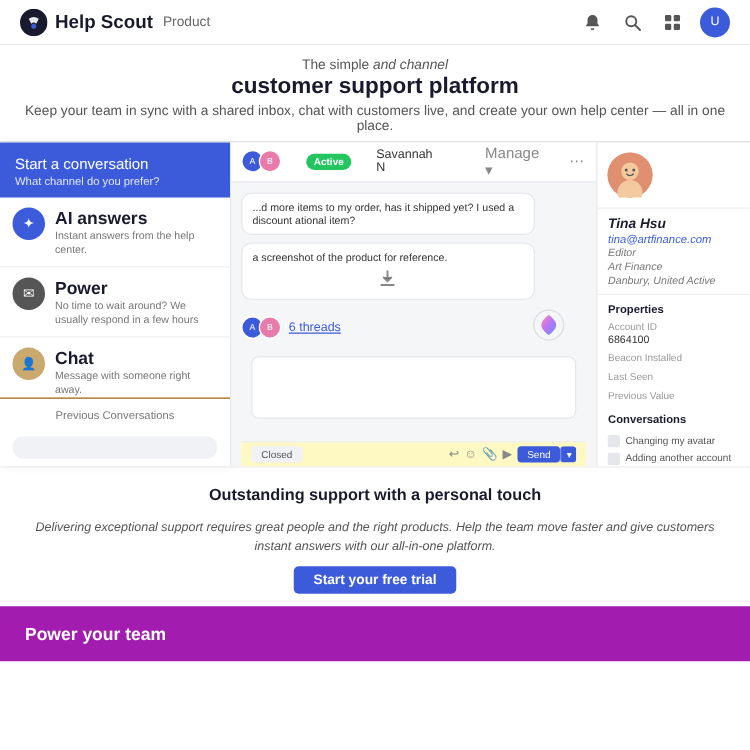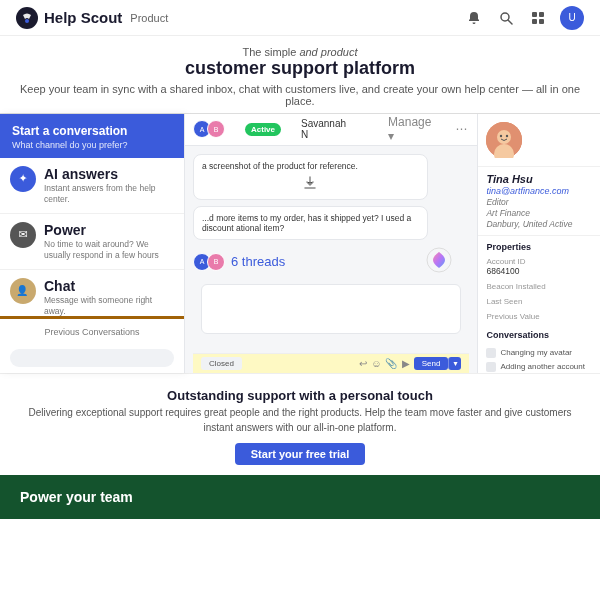"and product" em { text: product -> channel }
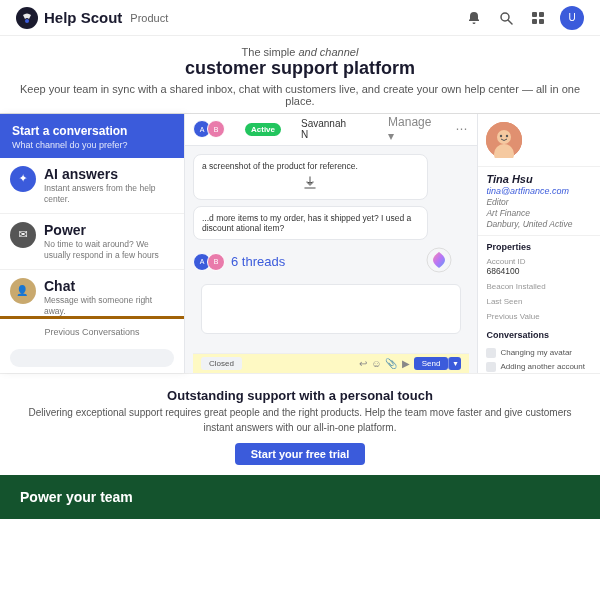"Start a conversation" .chat-header-title { font-weight: 700 -> 400 }
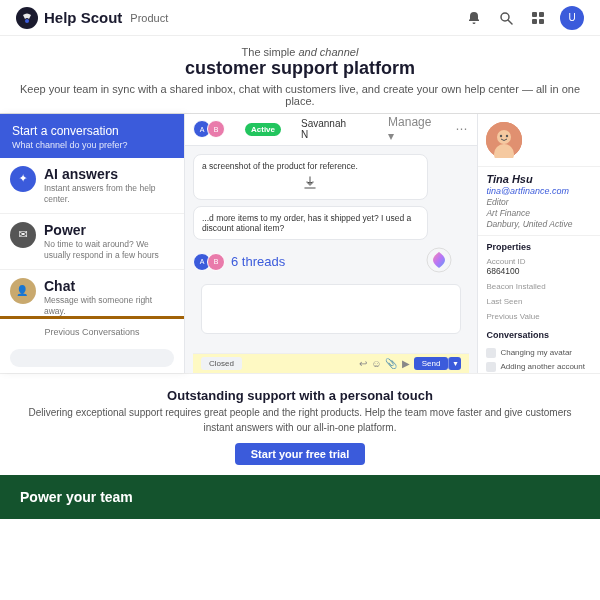"a screenshot of the product" div.message-bubble { order: before "...d more items to my" -> after "...d more items to my" }
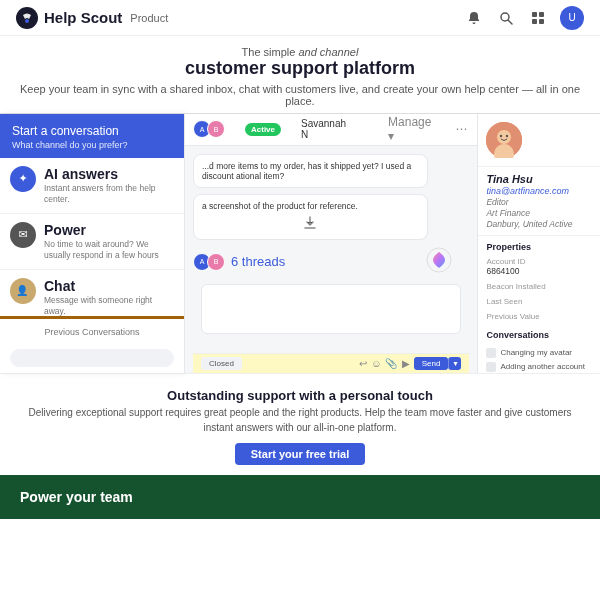"6 threads" .threads-link { font-size: 13px -> 10px; text-decoration: none -> underline }
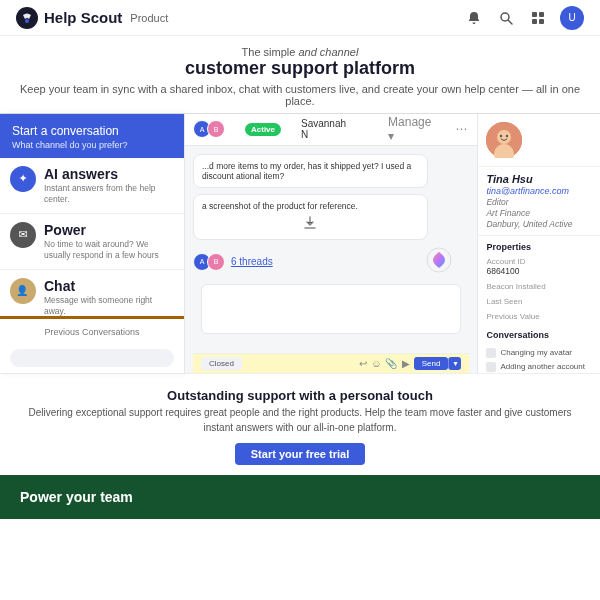"Previous Conversations" .chat-prev { border-top: 3px solid #a16207 -> 1px solid #a16207 }
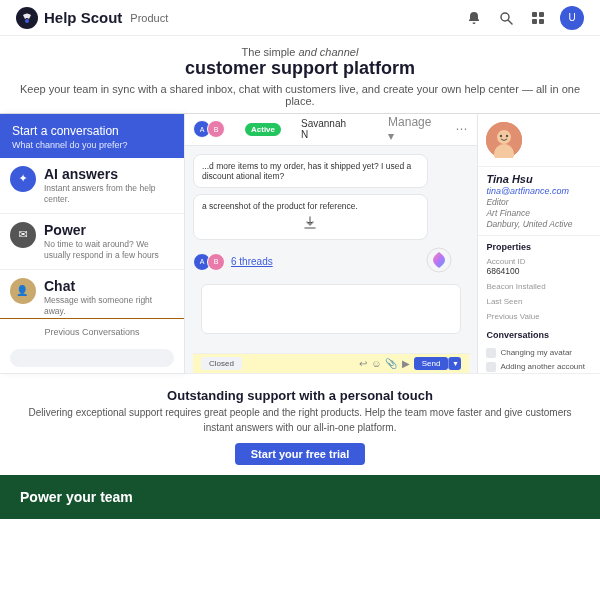"Delivering exceptional support requires" .outstanding-desc { font-style: none -> italic; margin-top: 2px -> 12px }
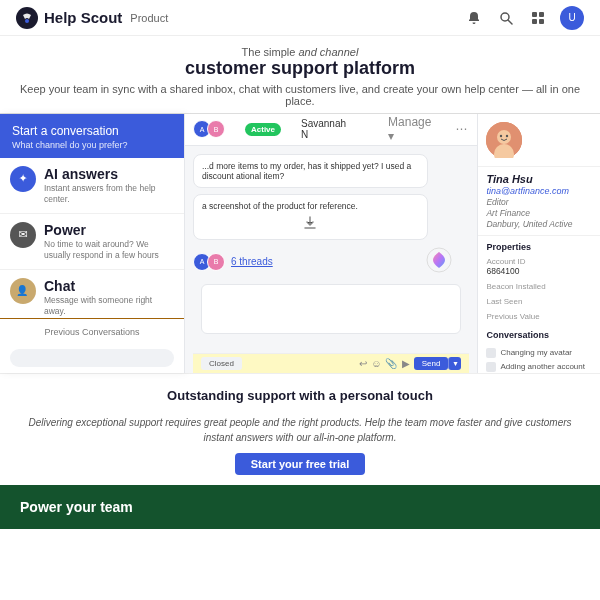"Power your team" .power-section { background: #14532d -> #a21caf }
